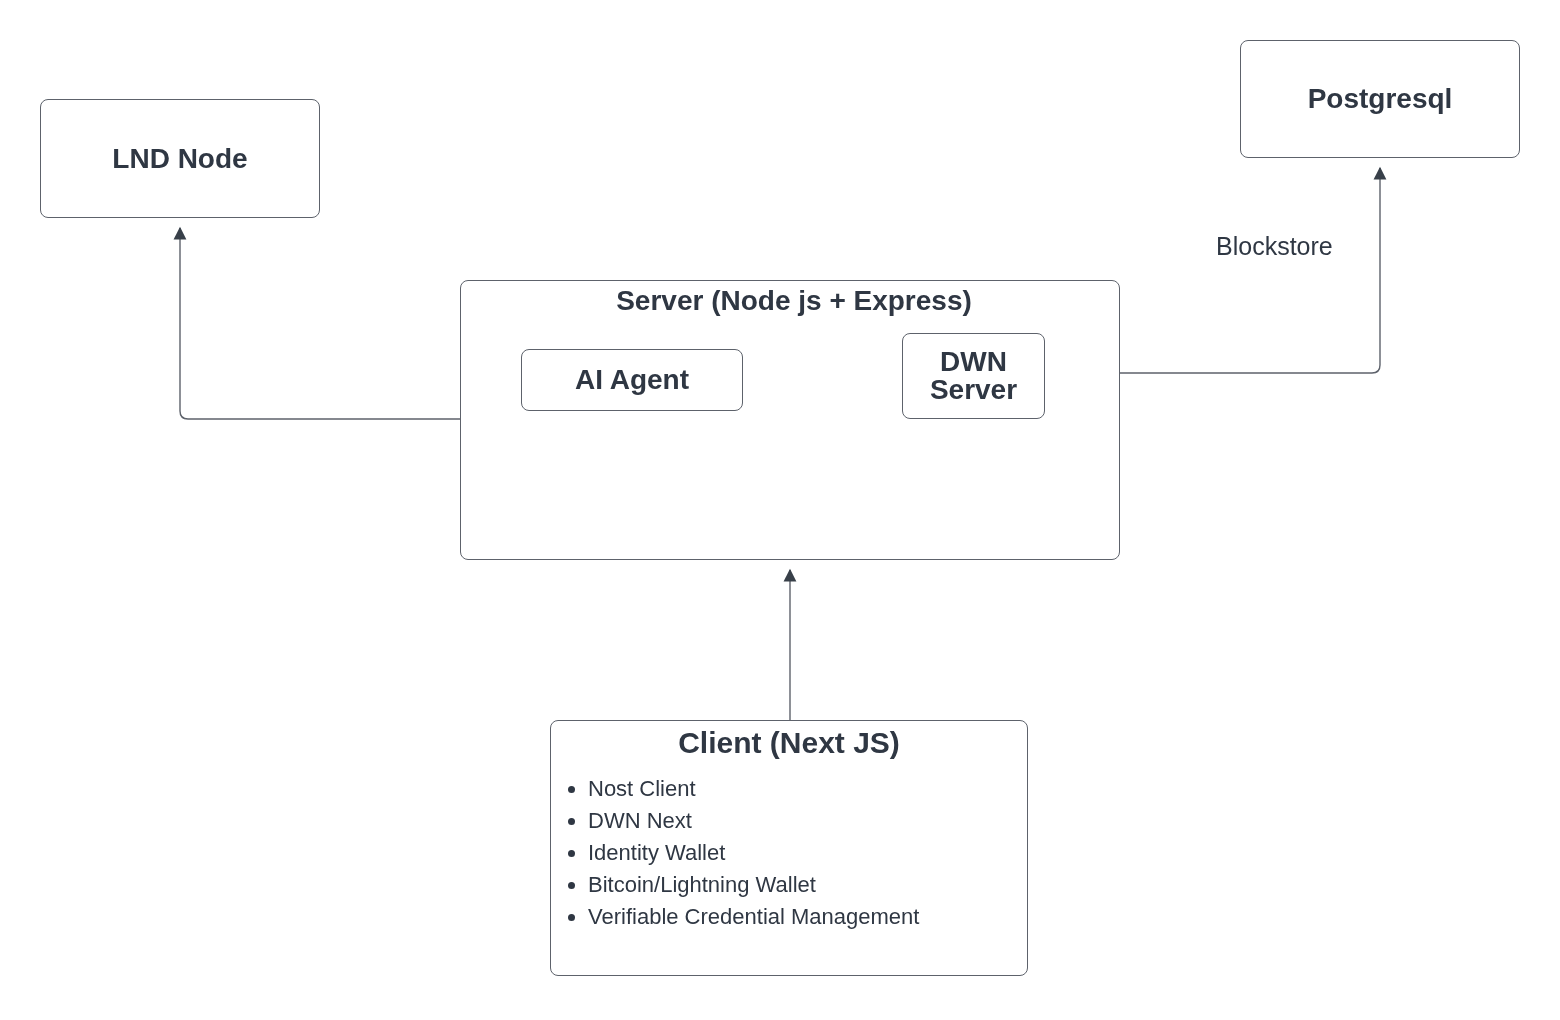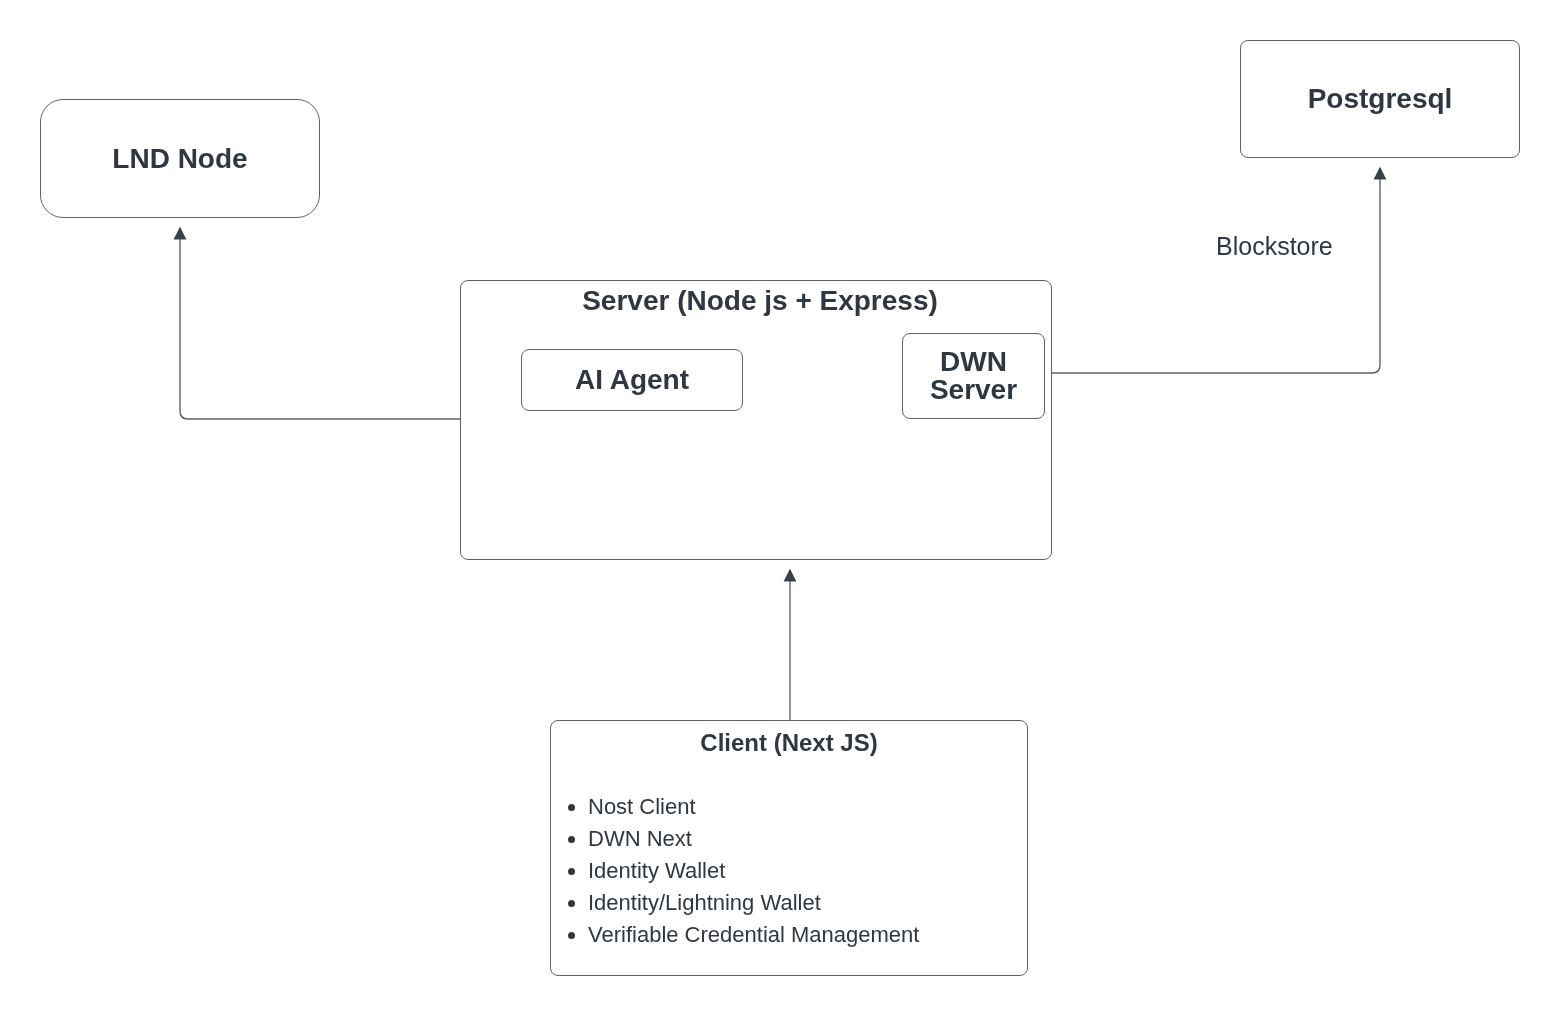"LND Node" .lnd-node { border-radius: 23px -> none }
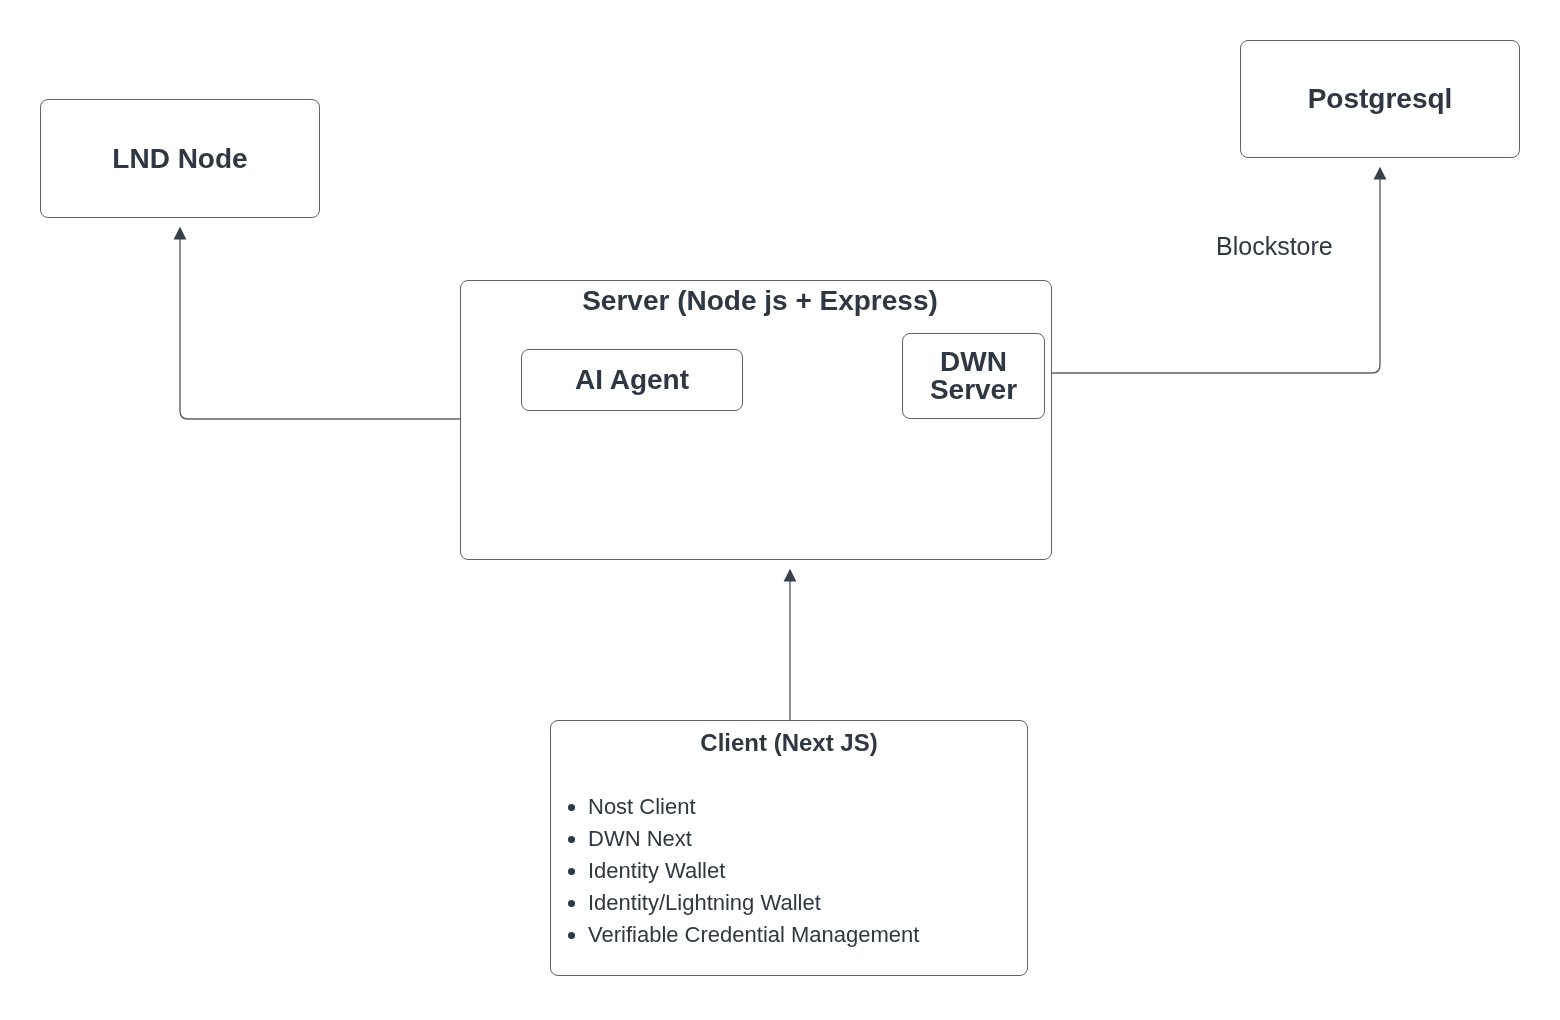"Server (Node js + Express)" .server-box { width: 592px -> 660px }
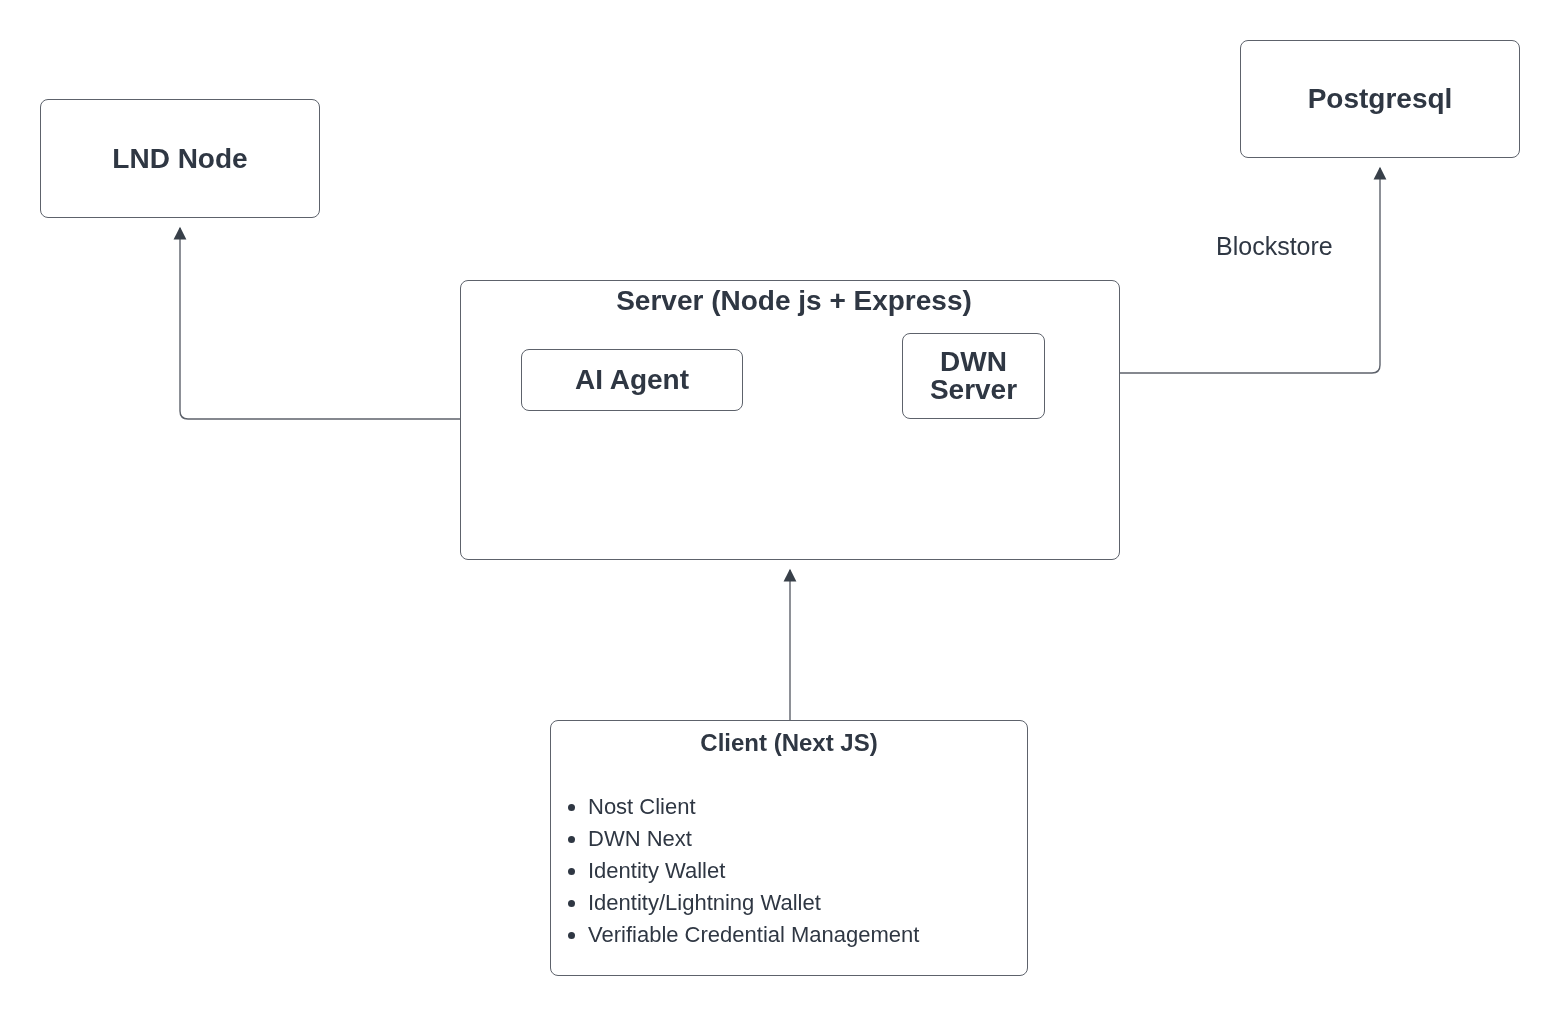"Client (Next JS)" .client-title { font-size: 24px -> 30px }
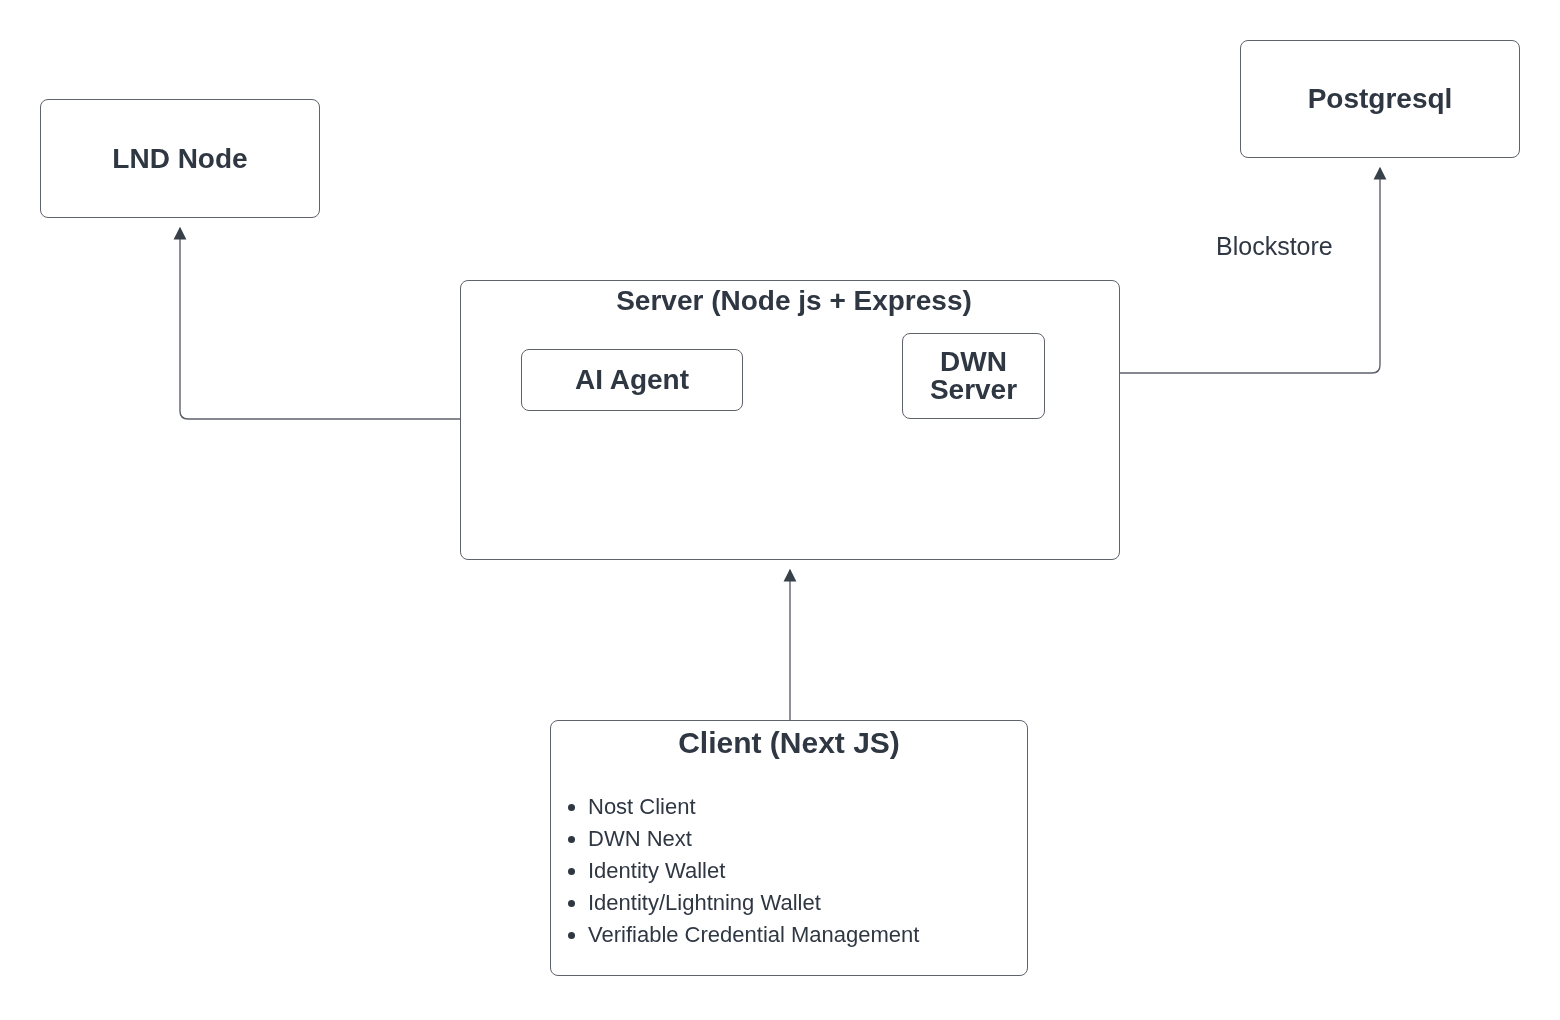"Nost Client" .client-list { margin: 34px 0 0 0 -> 16px 0 0 0 }
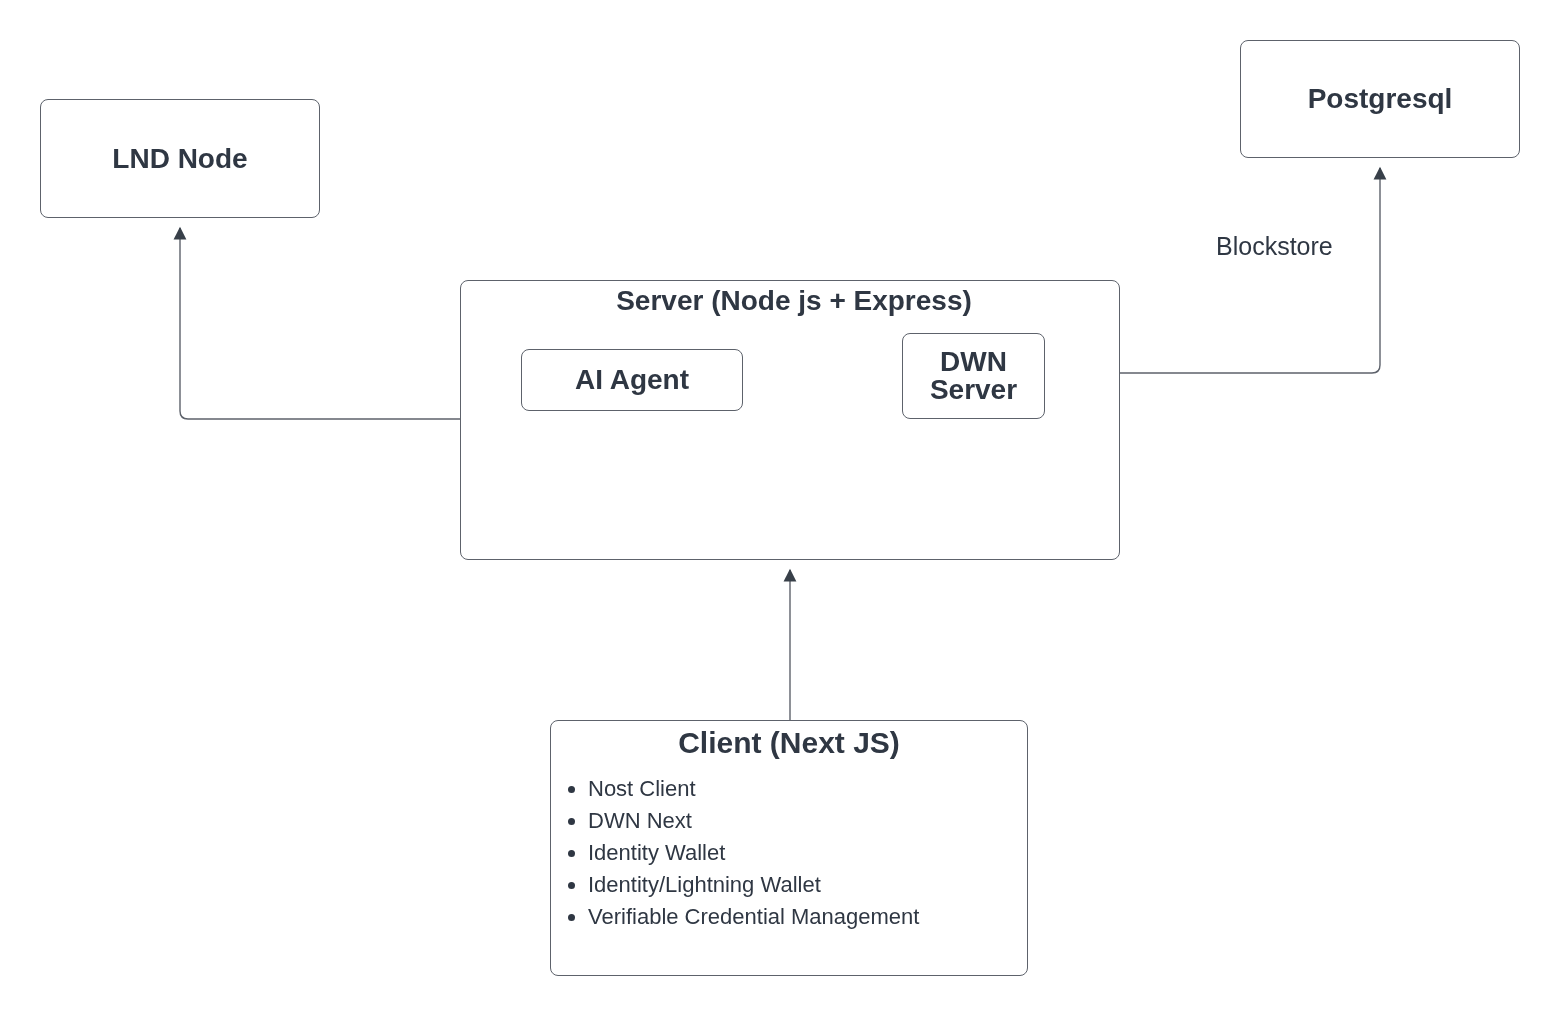"Identity/Lightning Wallet" li { text: Identity/Lightning -> Bitcoin/Lightning }
